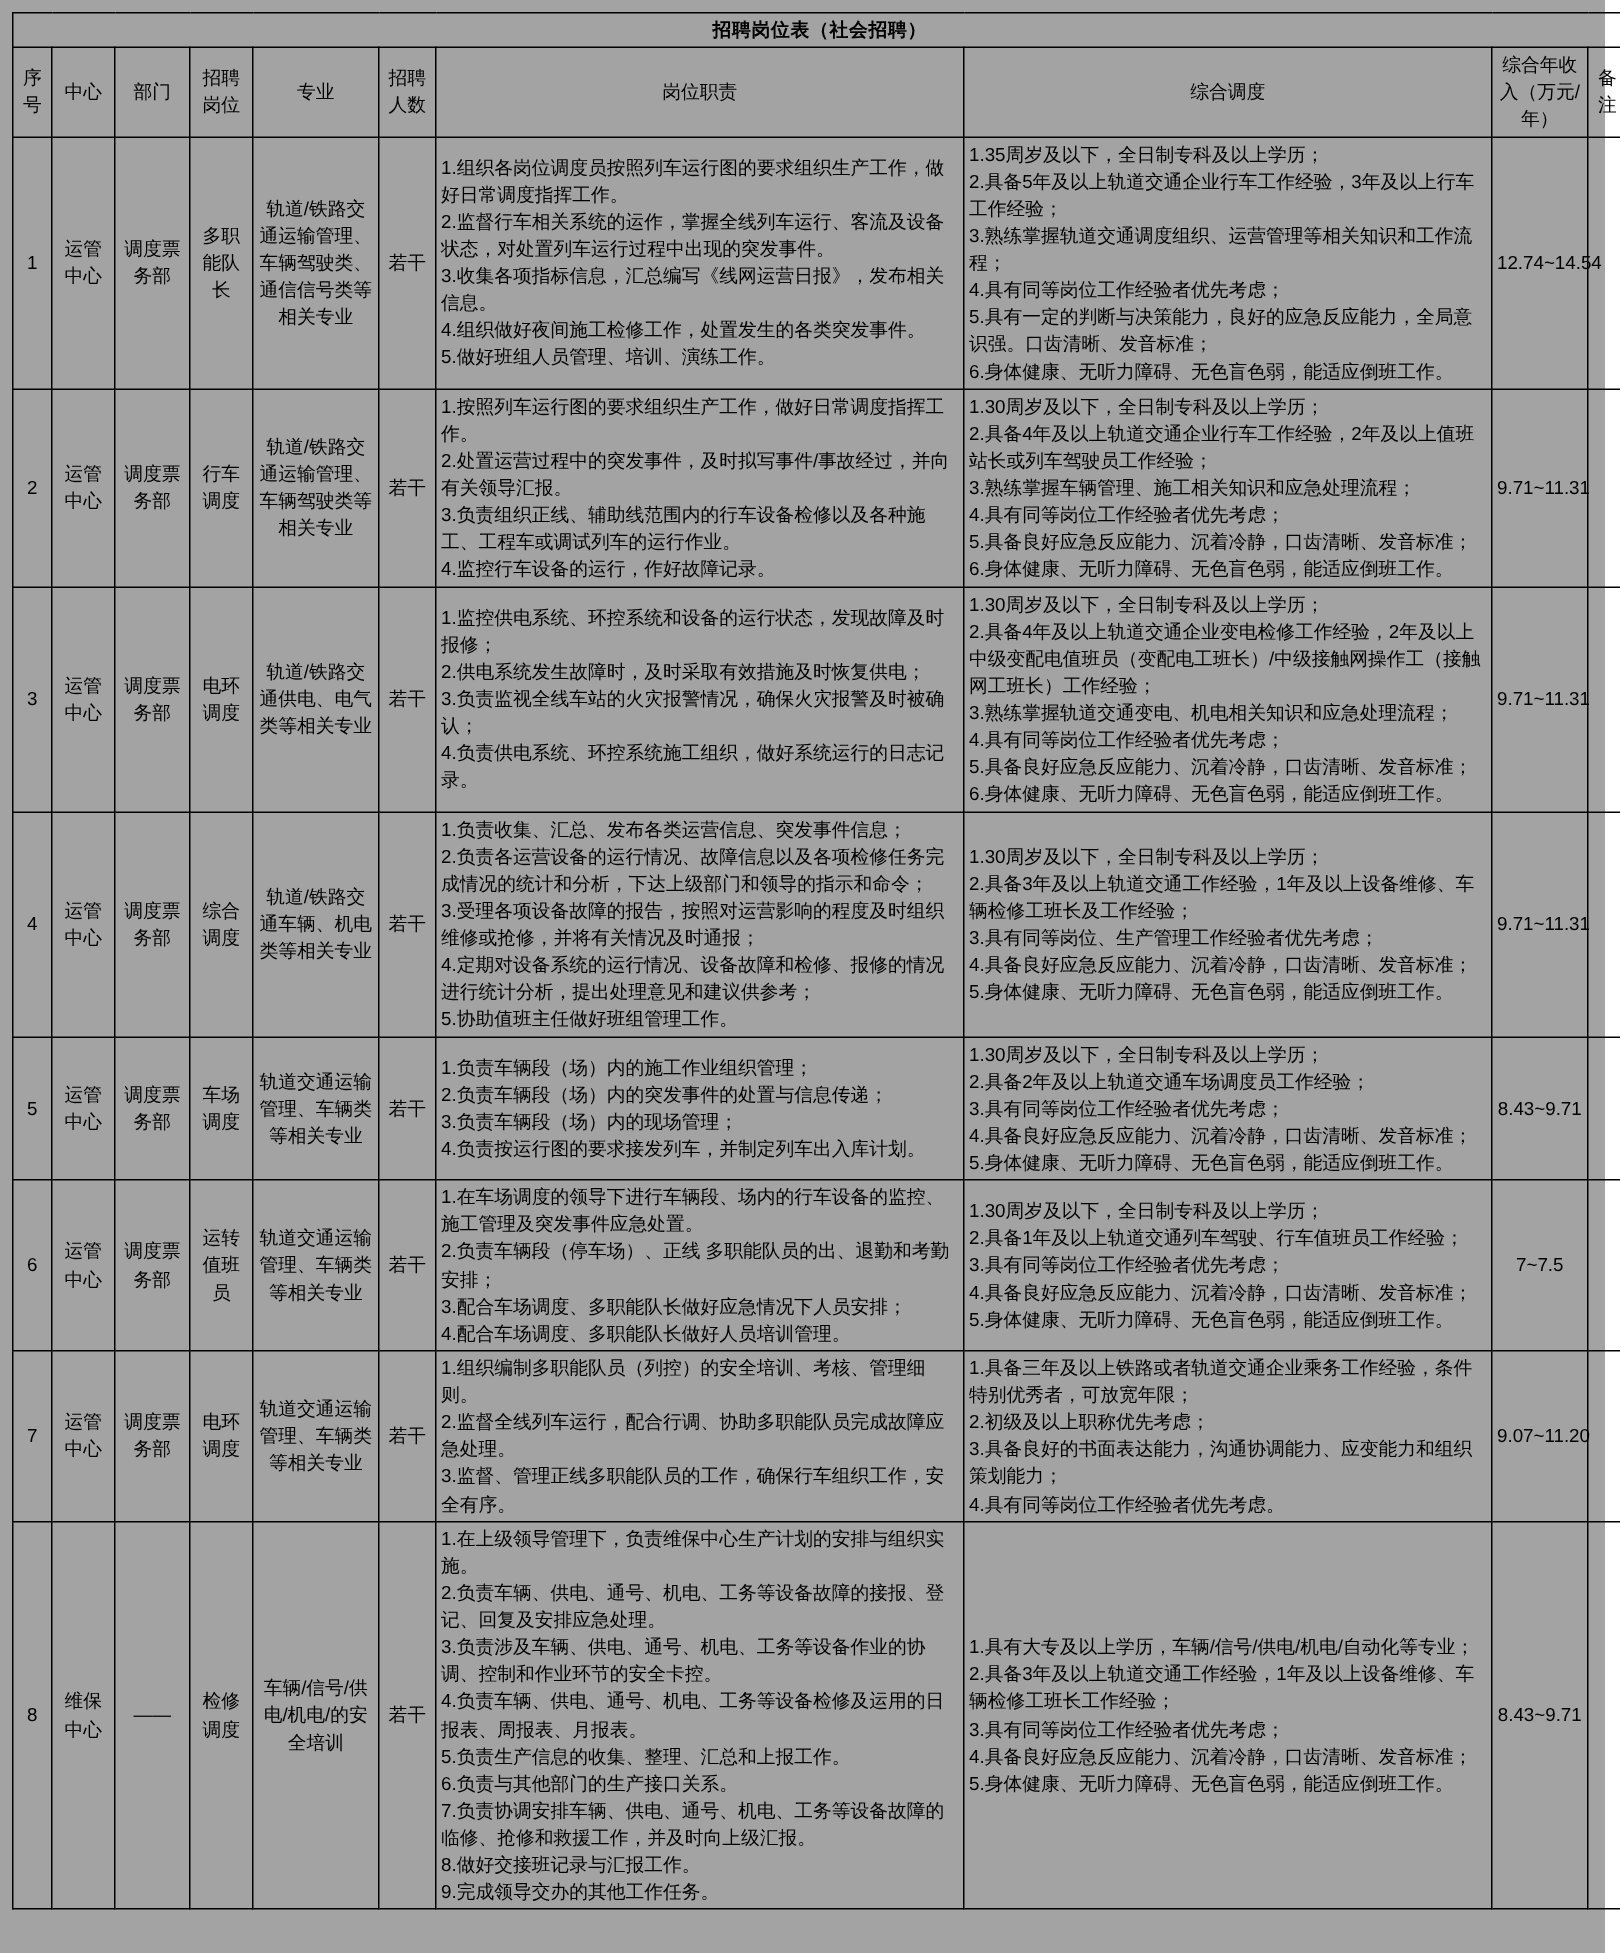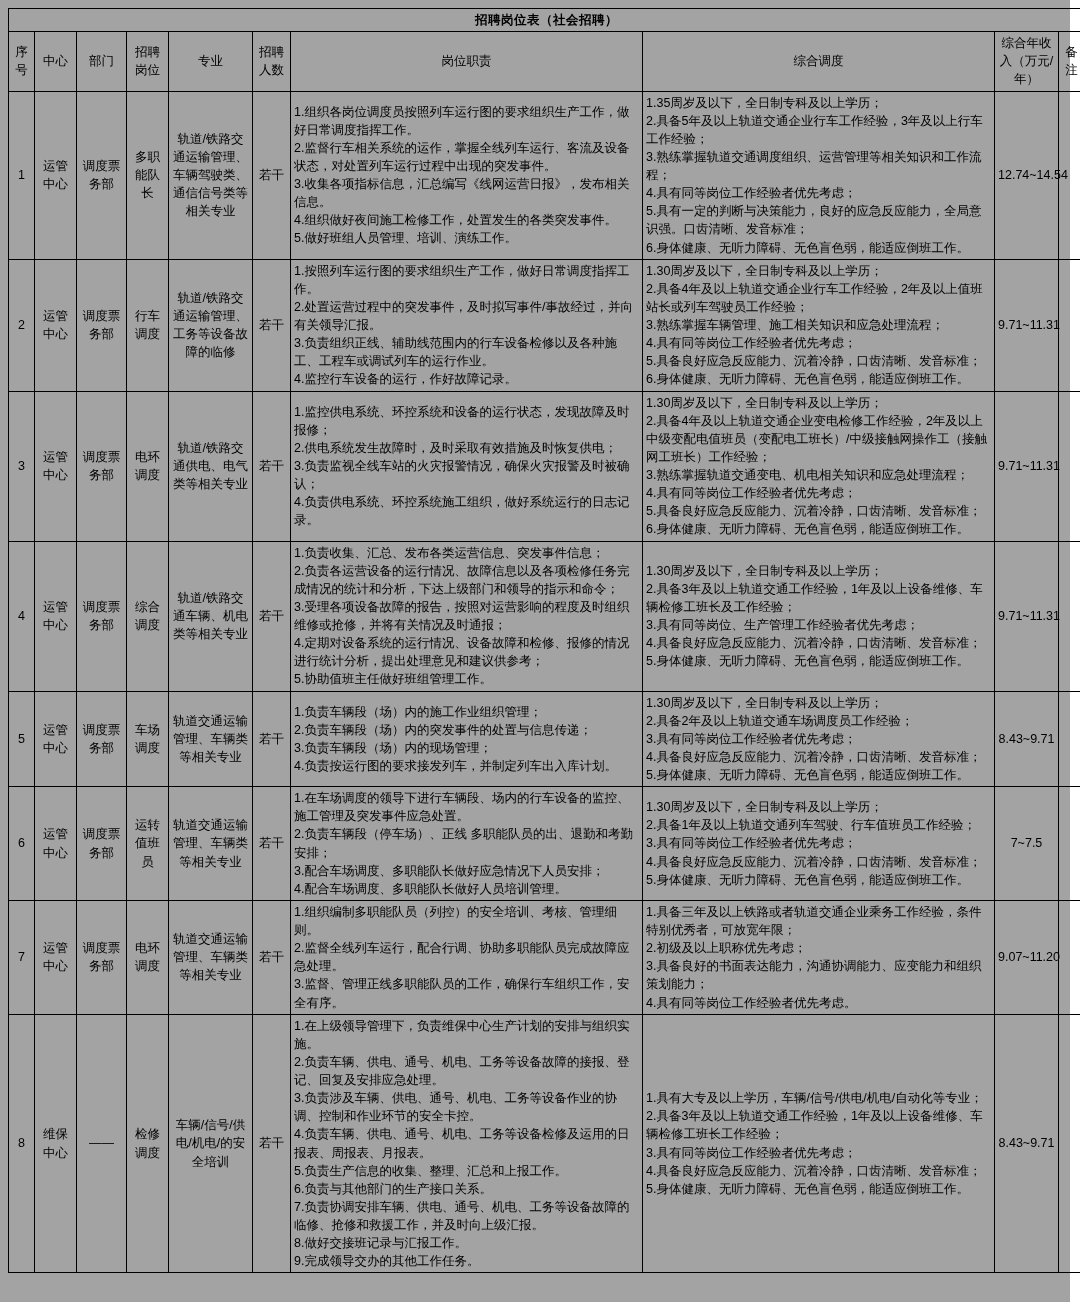"轨道/铁路交通运输管理、工务等设备故障的临修" td.vcenter-cn { text: 工务等设备故障的临修 -> 车辆驾驶类等相关专业 }
